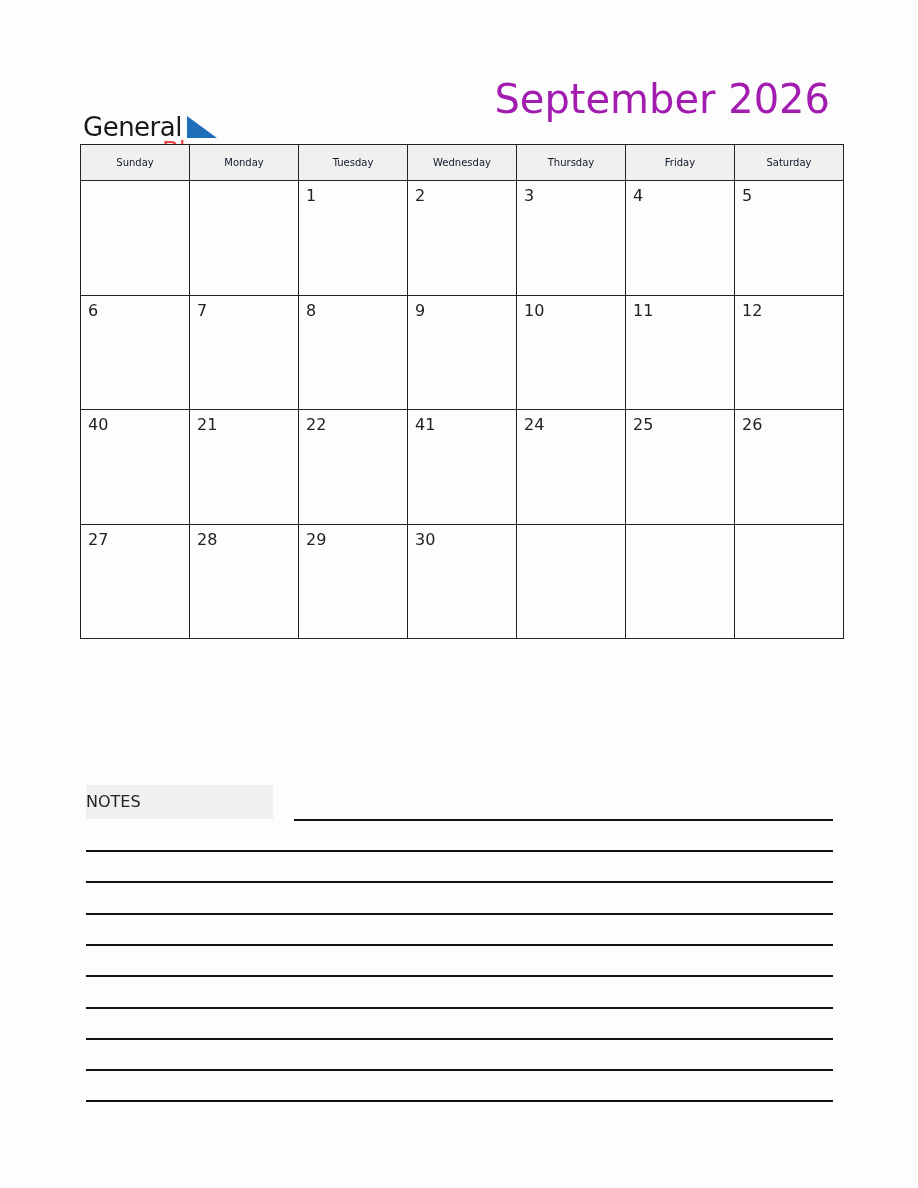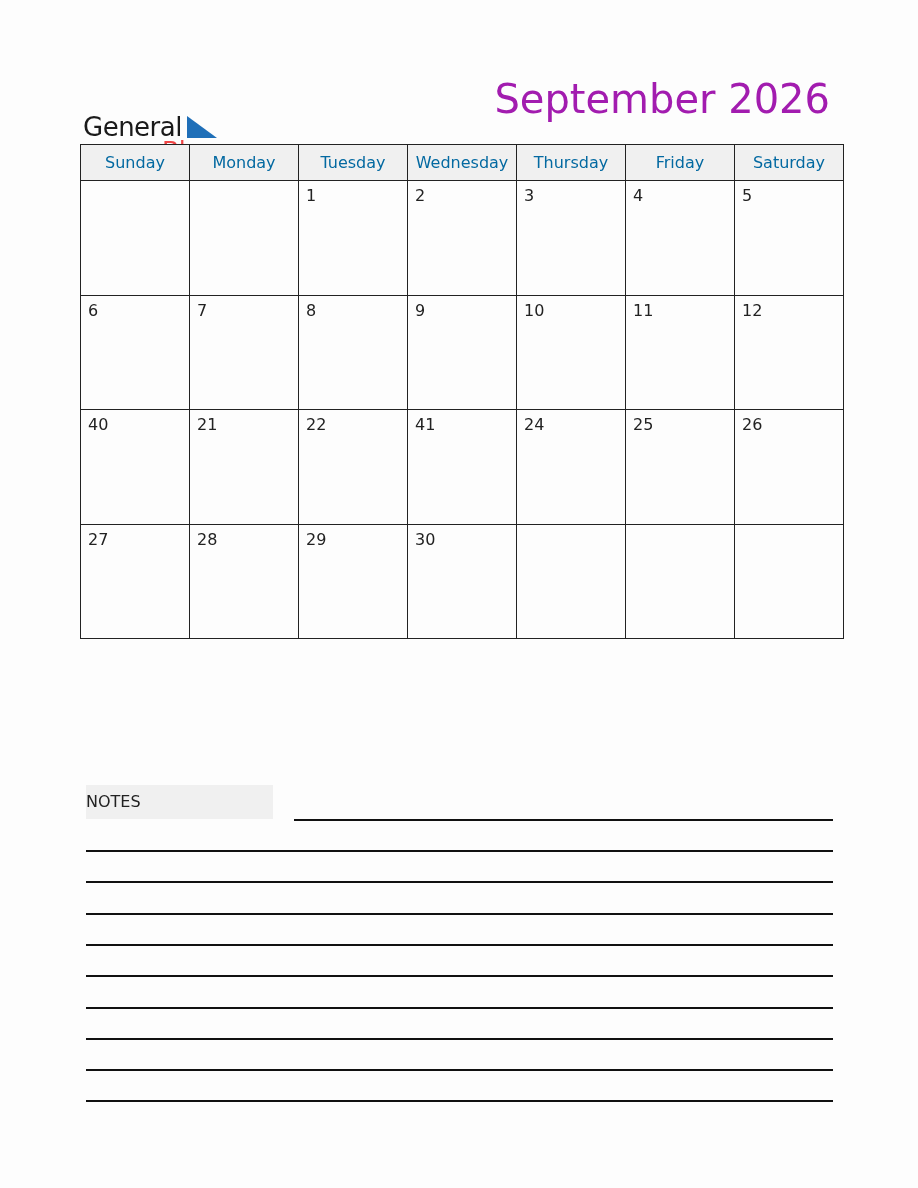"Sunday" table.cal th { color: #0369a1 -> #0f172a; font-size: 16px -> 10px }
